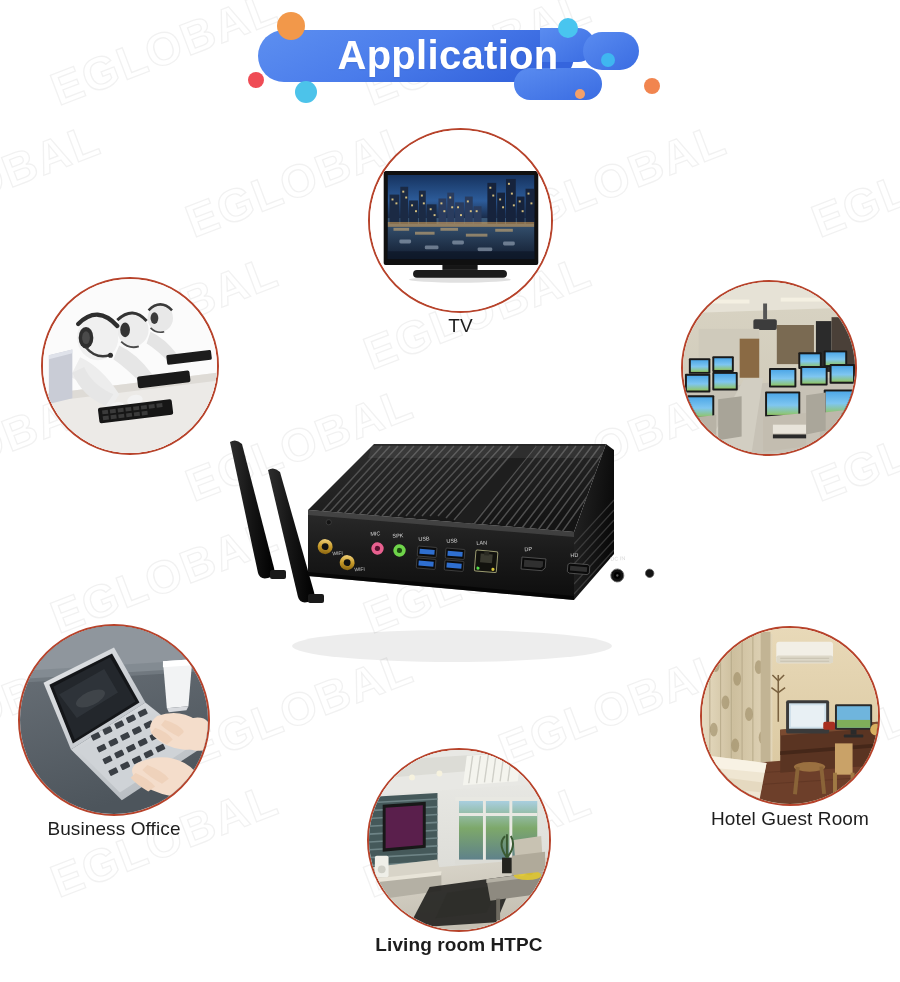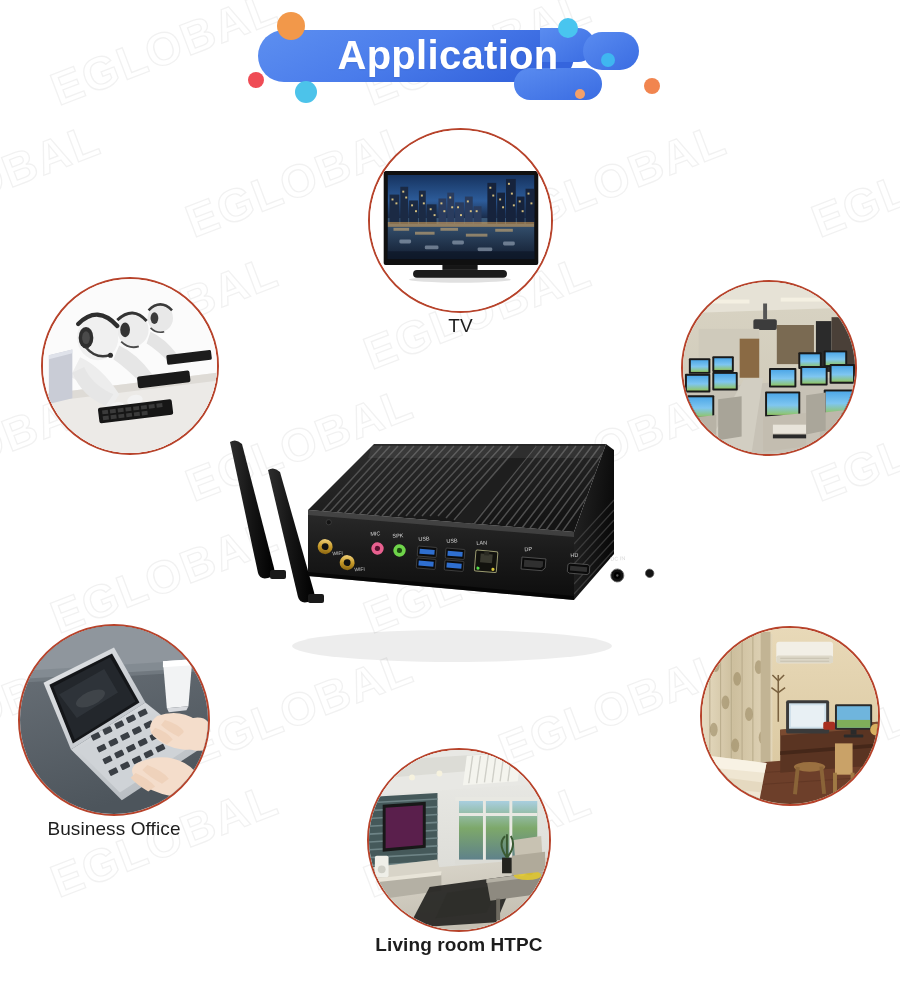"Hotel Guest Room" div.app-label { html: none -> <div>Hotel Guest Room</div> }
